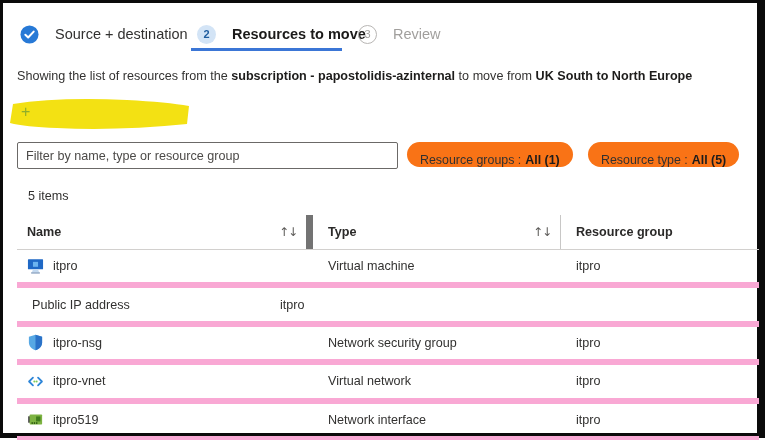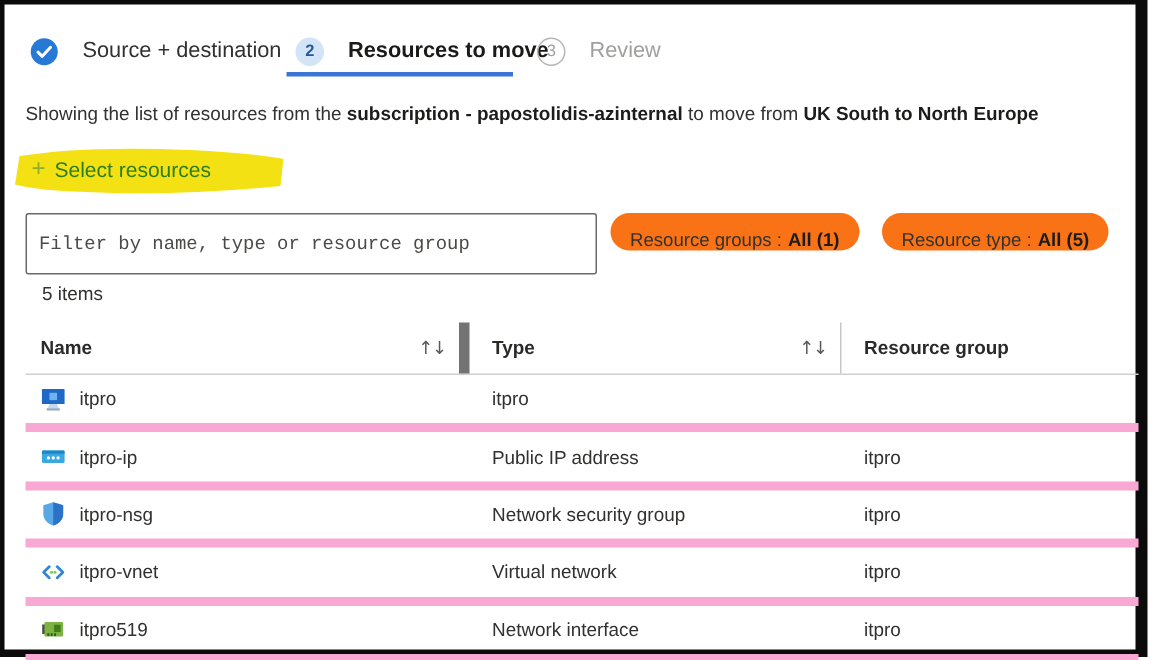"Select resources" span { html: <span>Select resources</span> -> none }
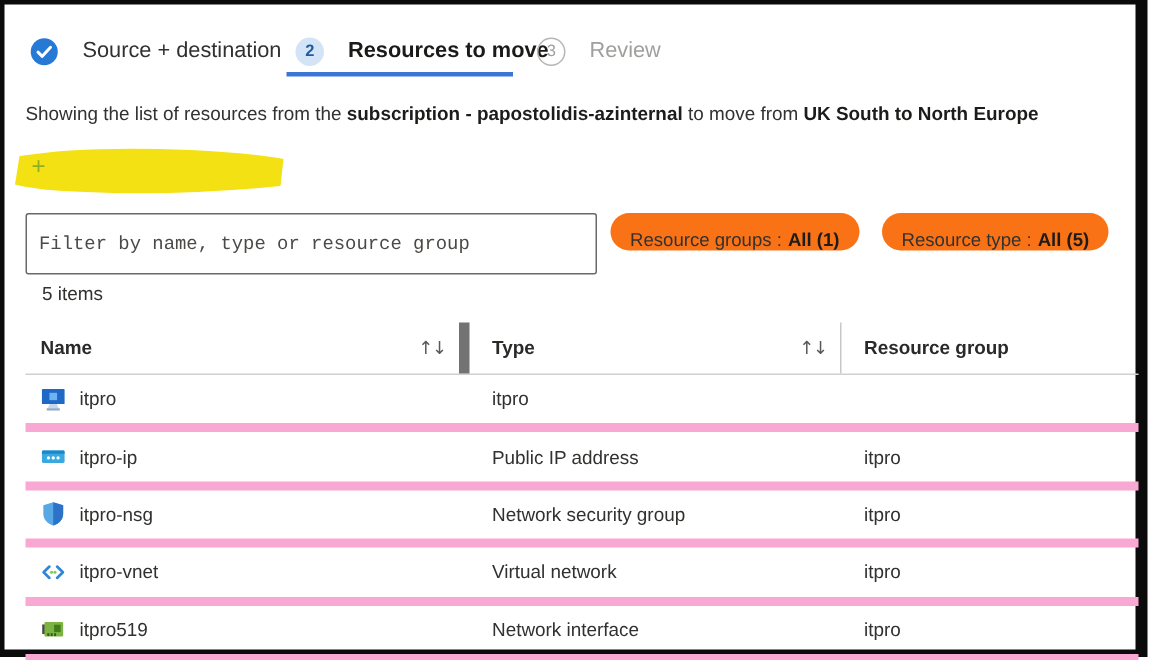"Filter by name, type or" .filter-input { font-family: Liberation Mono, monospace -> Liberation Sans, sans-serif; height: 41px -> 27px }
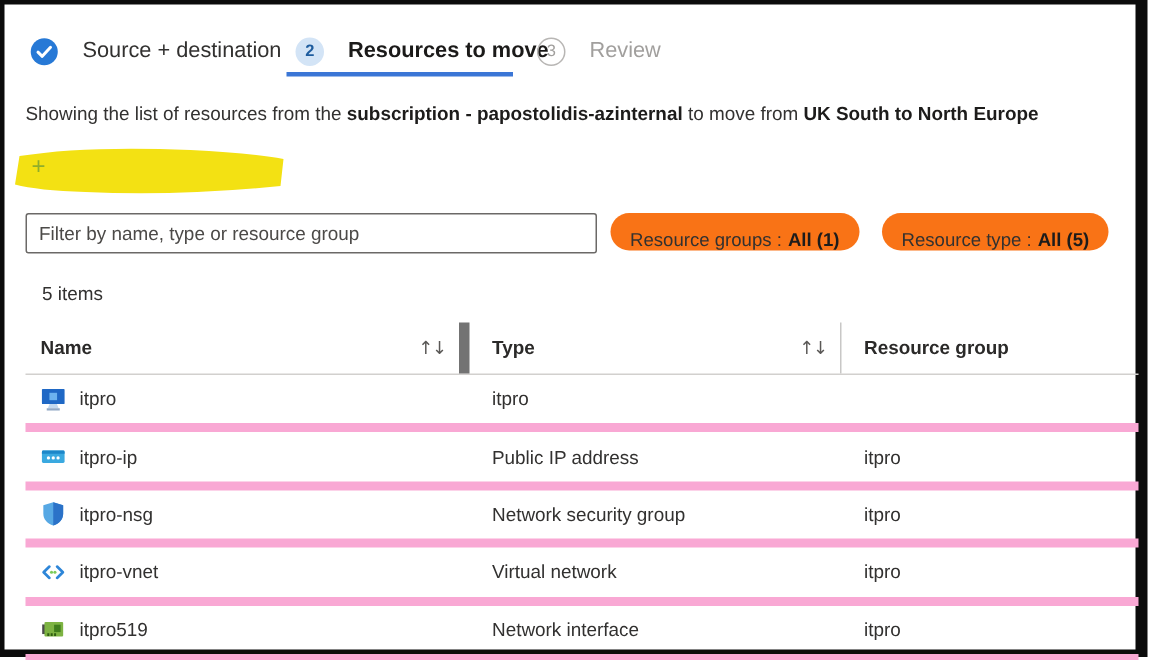"Virtual machine" div.td { html: none -> <div>Virtual machine</div> }
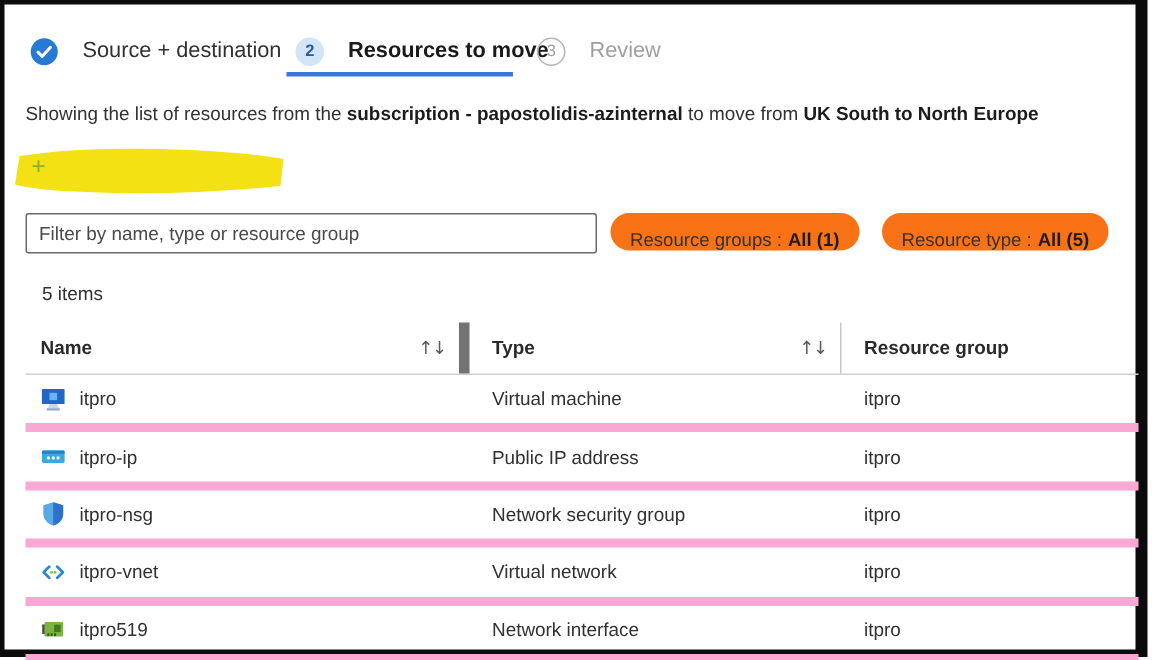"itpro-ip" div.td { html: <div> <span> <svg> <rect></rect> <path></path> <circle></circle> <circle></circle> <circle></circle> </svg> </span> <span>itpro-ip</span> </div> -> none }
